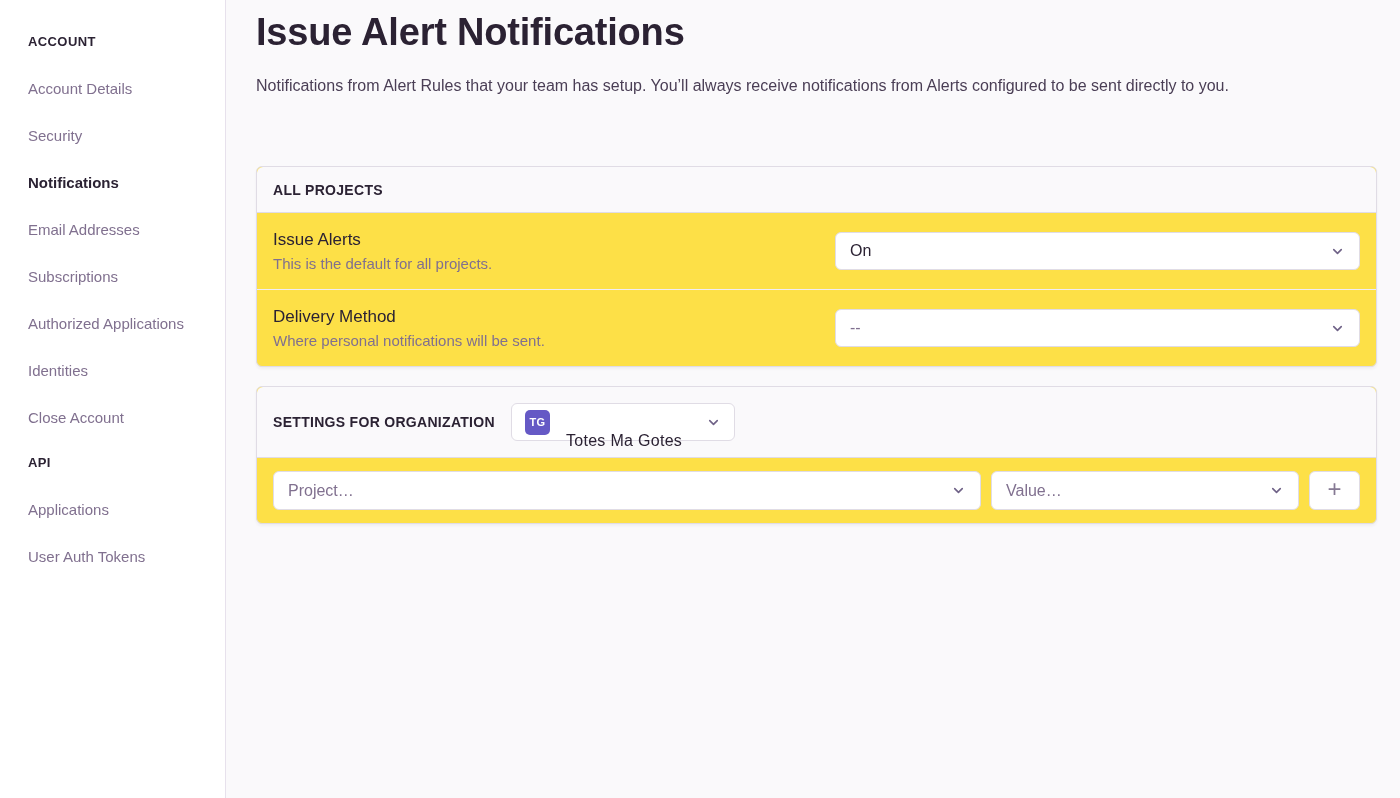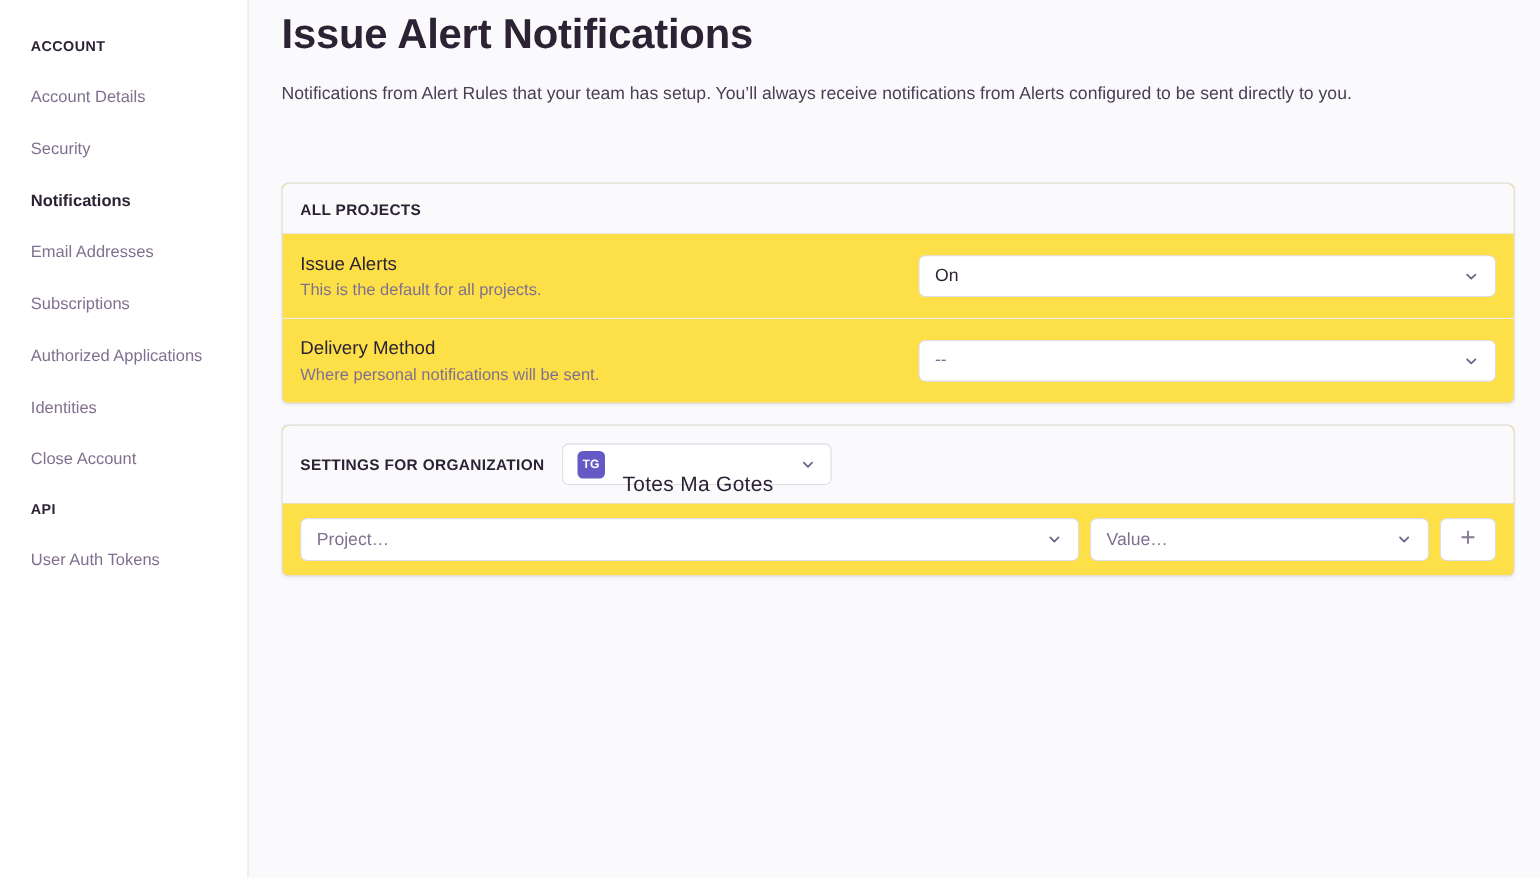"Totes Ma Gotes" .org-name { font-size: 19px -> 16px }
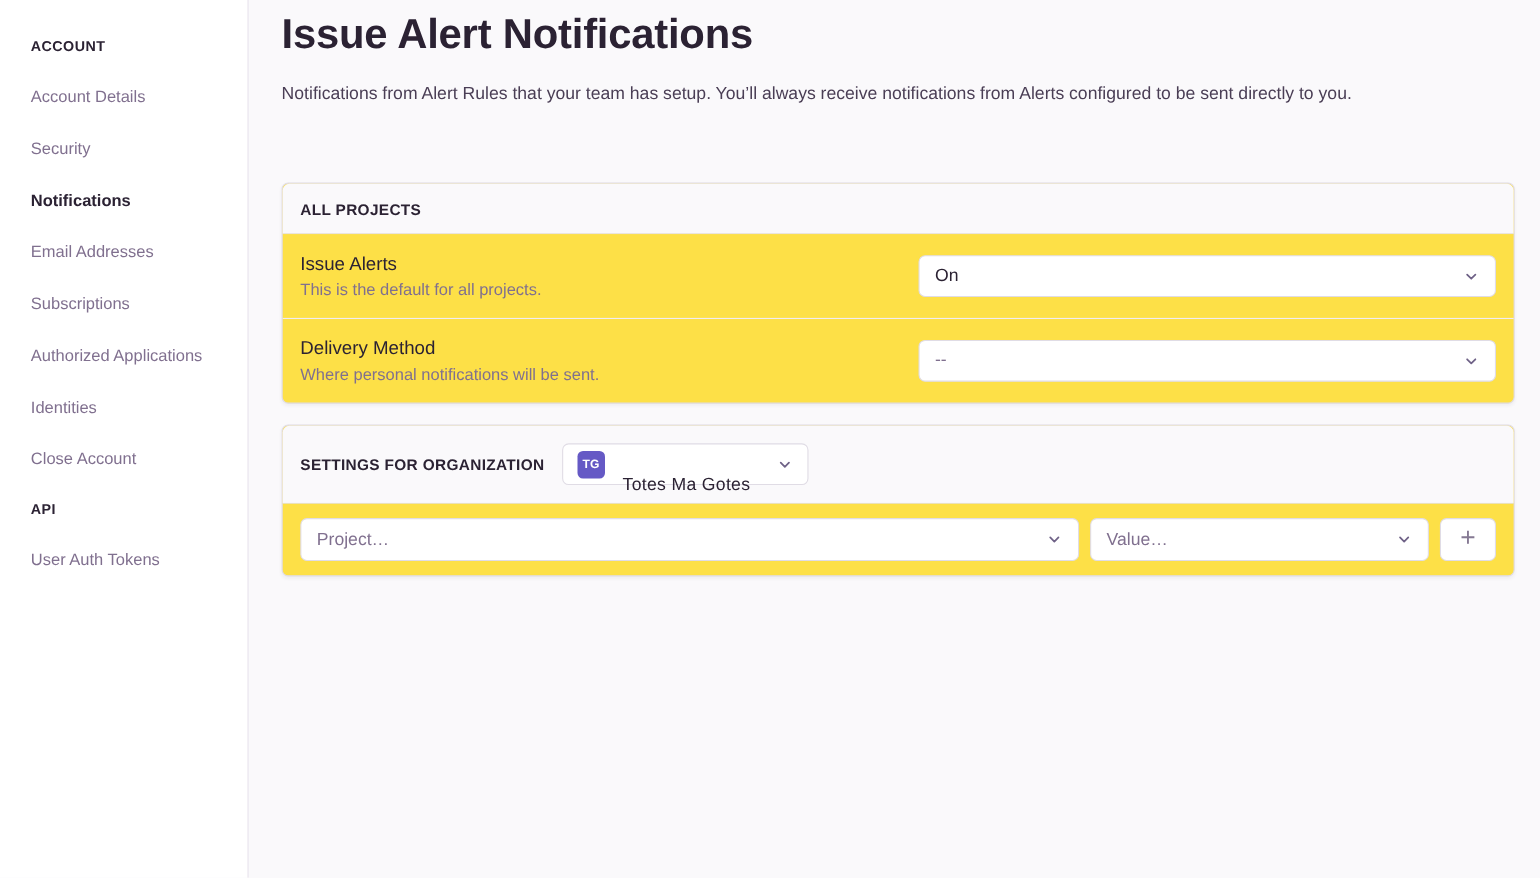"Applications" div.nav-item { html: none -> <div>Applications</div> }
